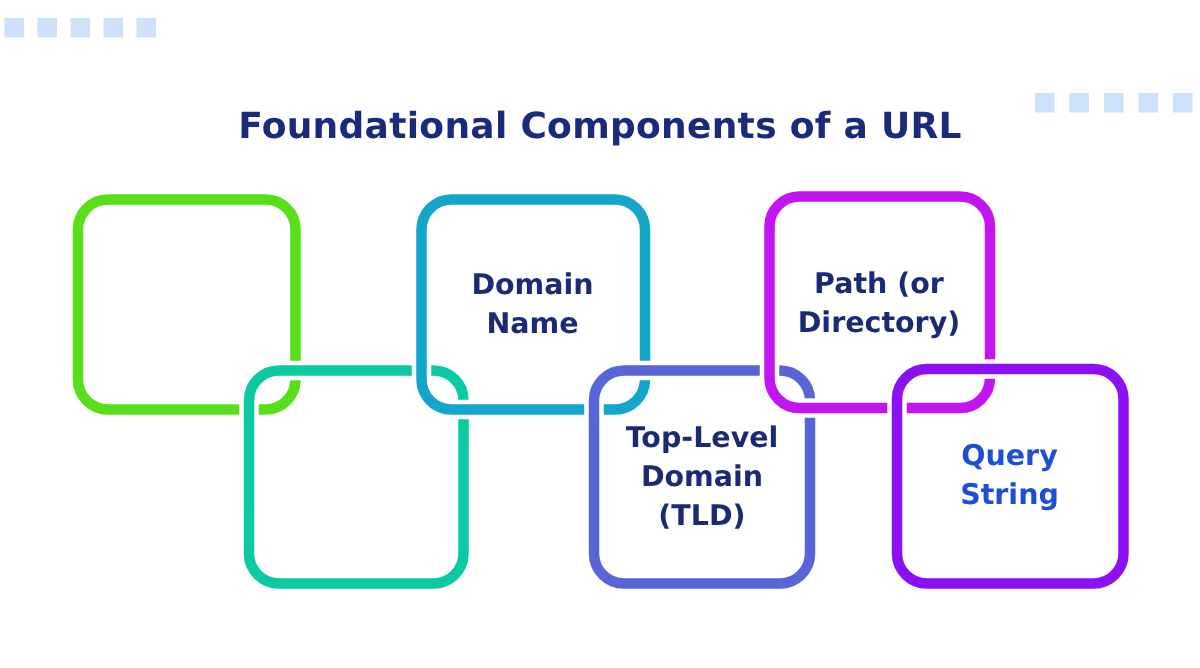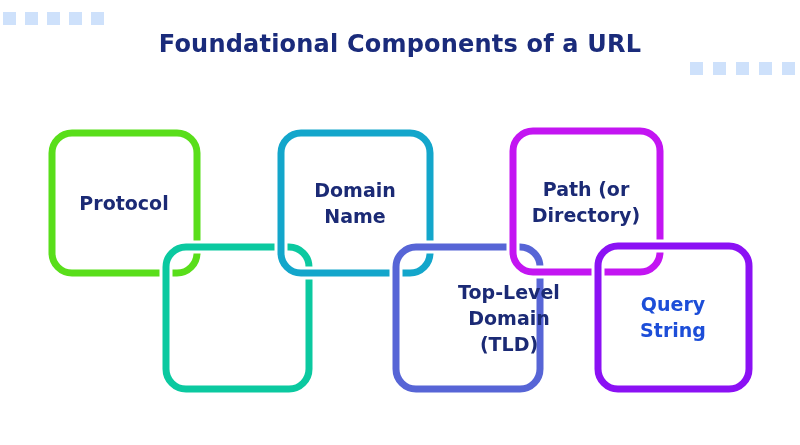"Foundational Components of a URL" div.page-title { margin-top: none -> 40px }
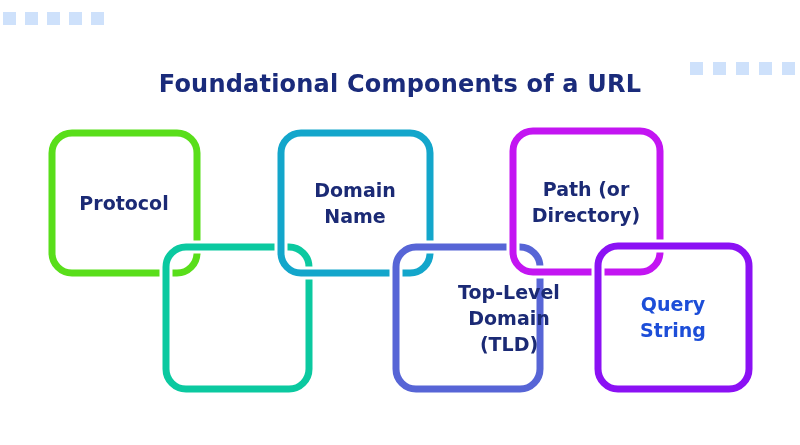"Protocol" div.box-label { html: <div>Protocol</div> -> none }
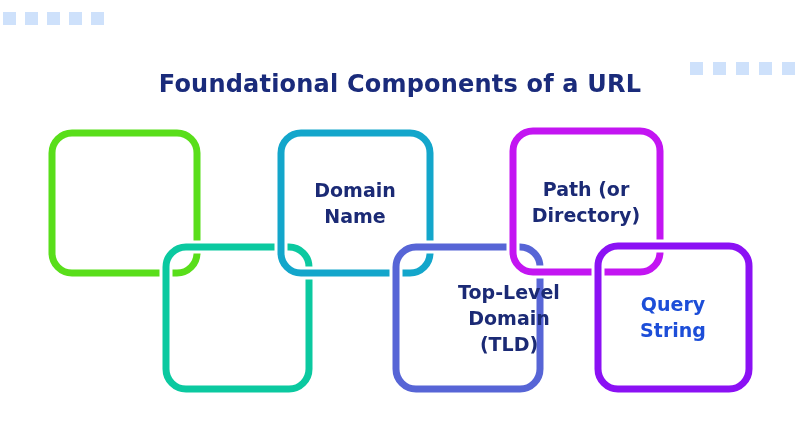"Top-Level" div.box-label { margin-left: 41px -> none }
